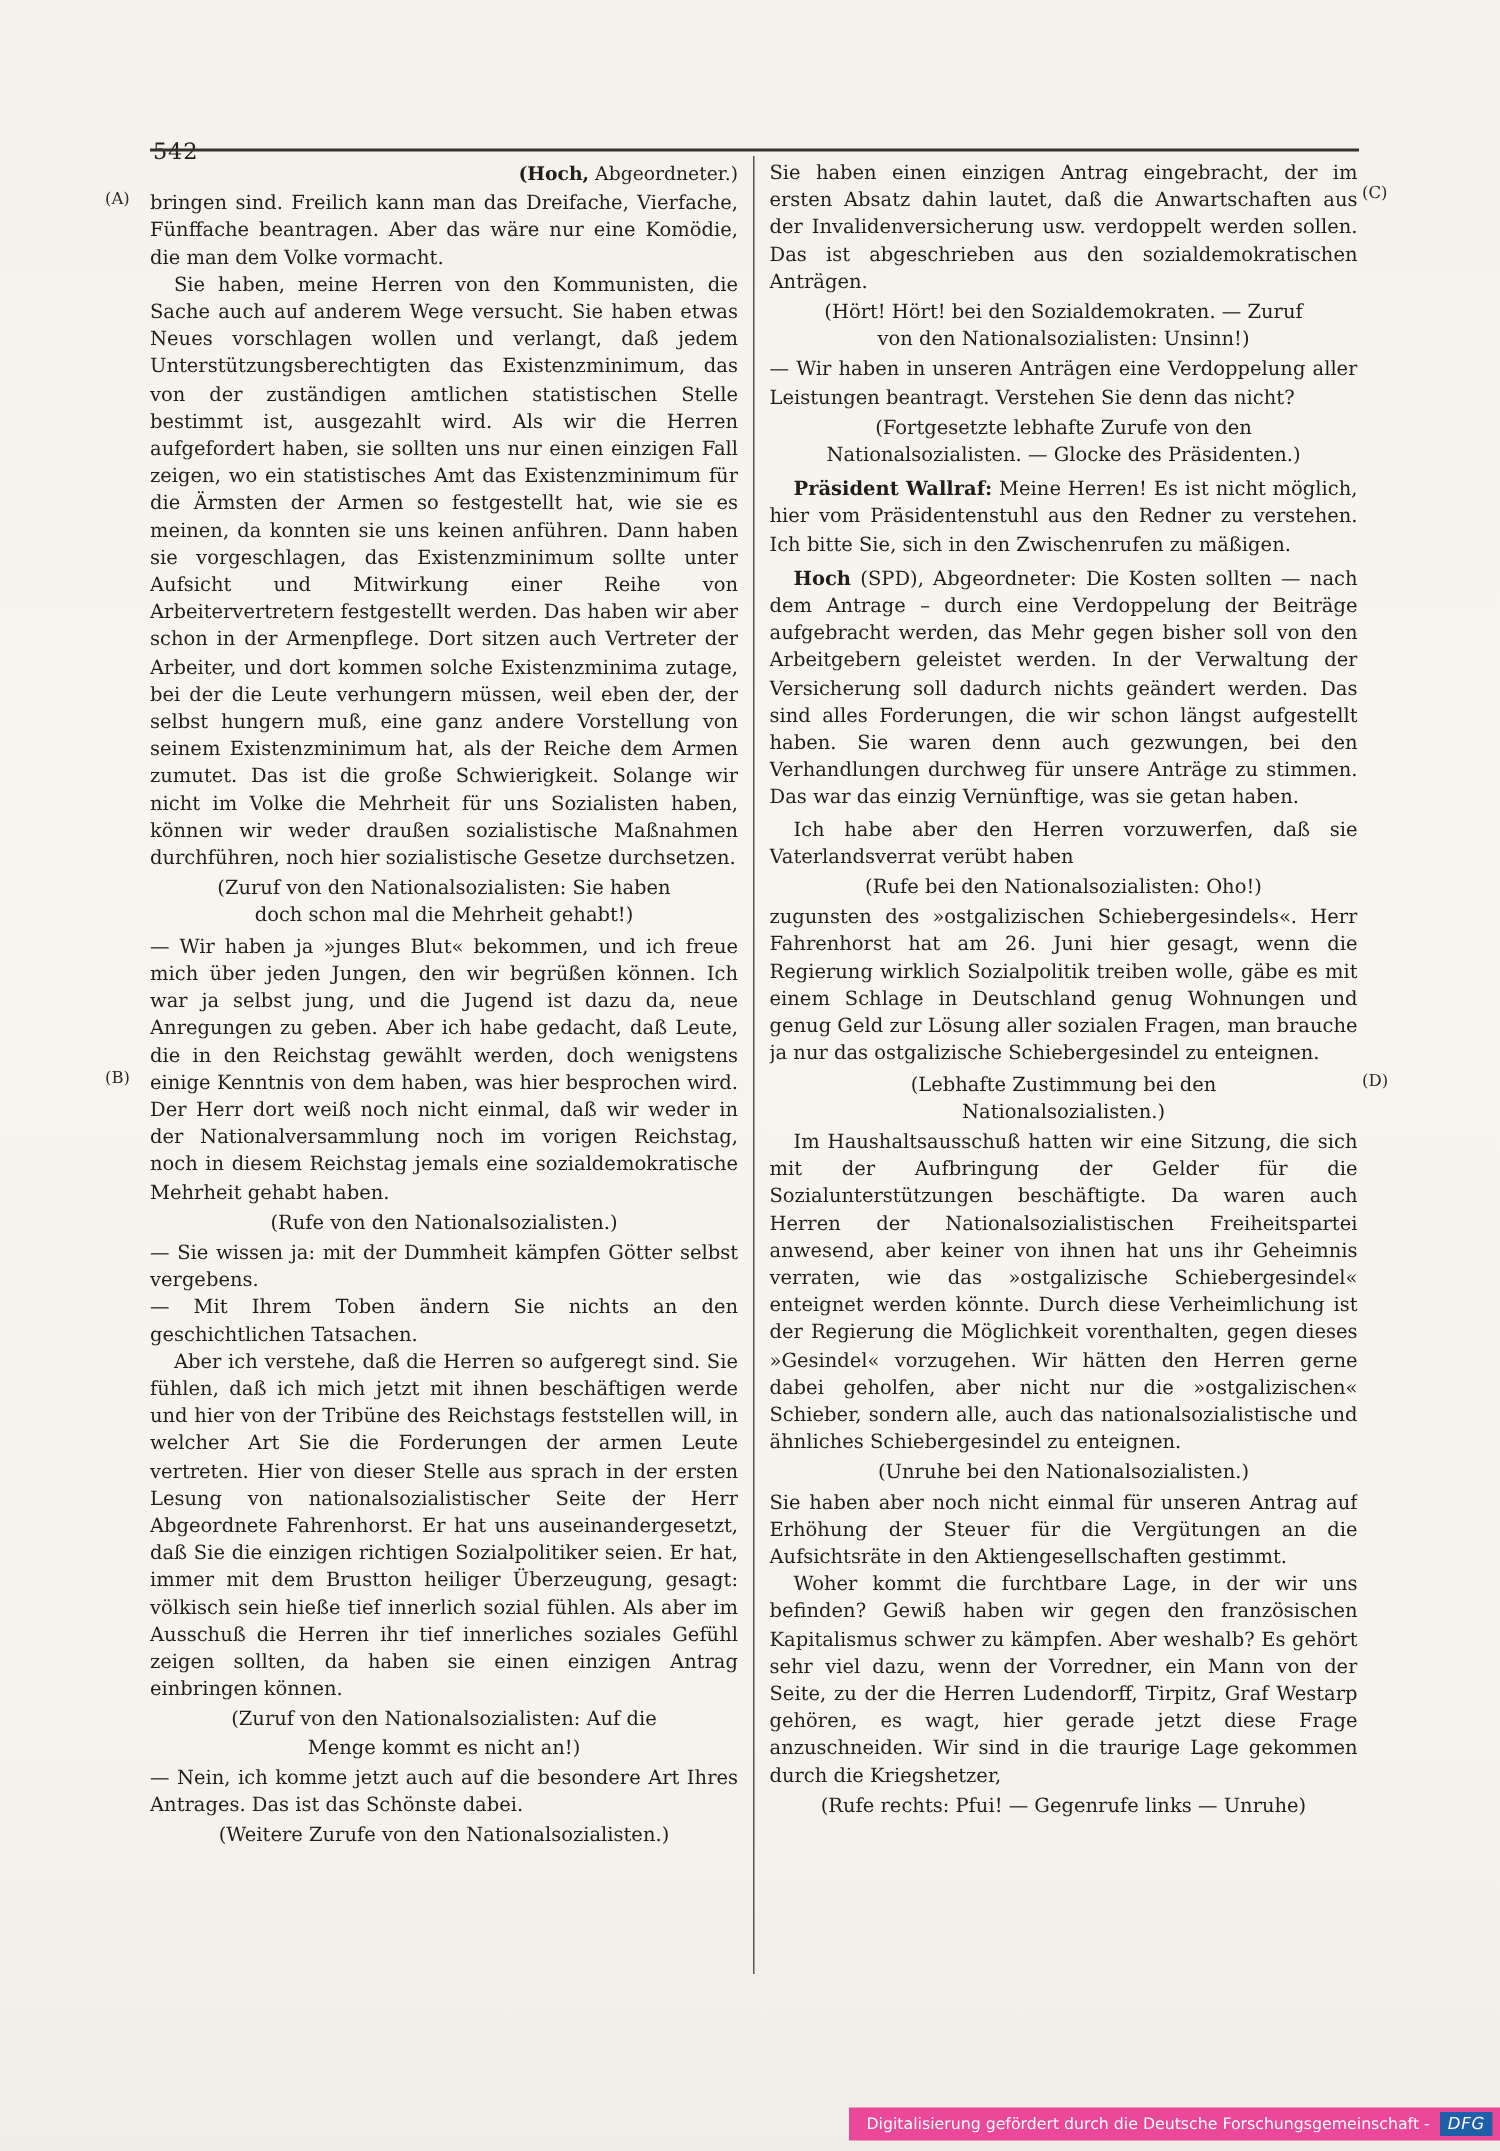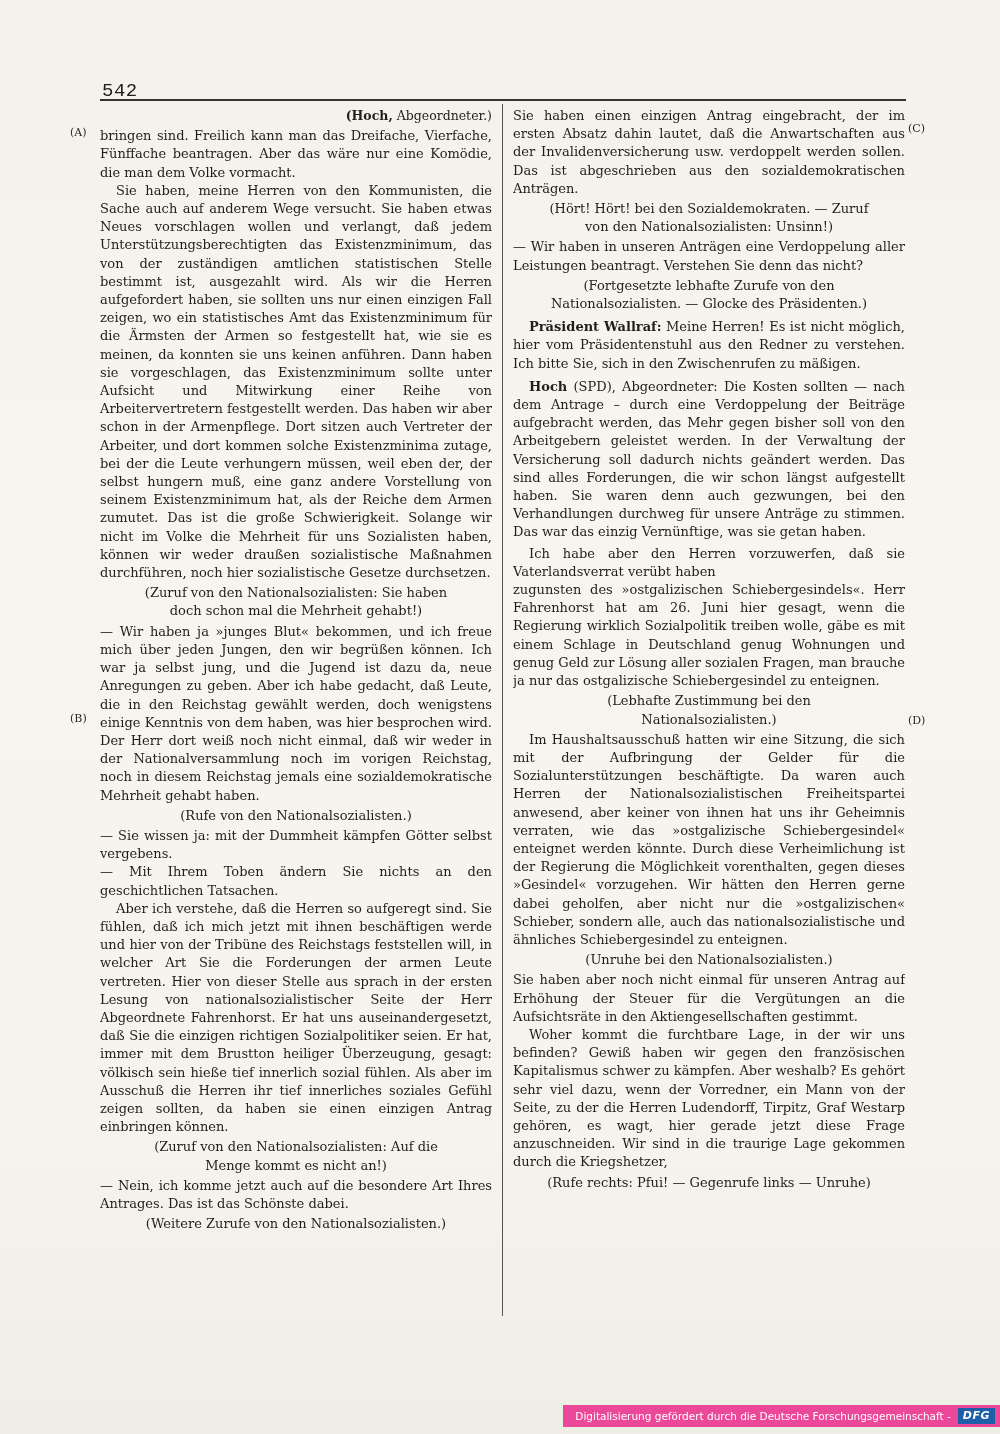"542" .page-number { font-family: Liberation Mono, monospace -> none; font-size: 19px -> 15px; top: 4px -> 16px }
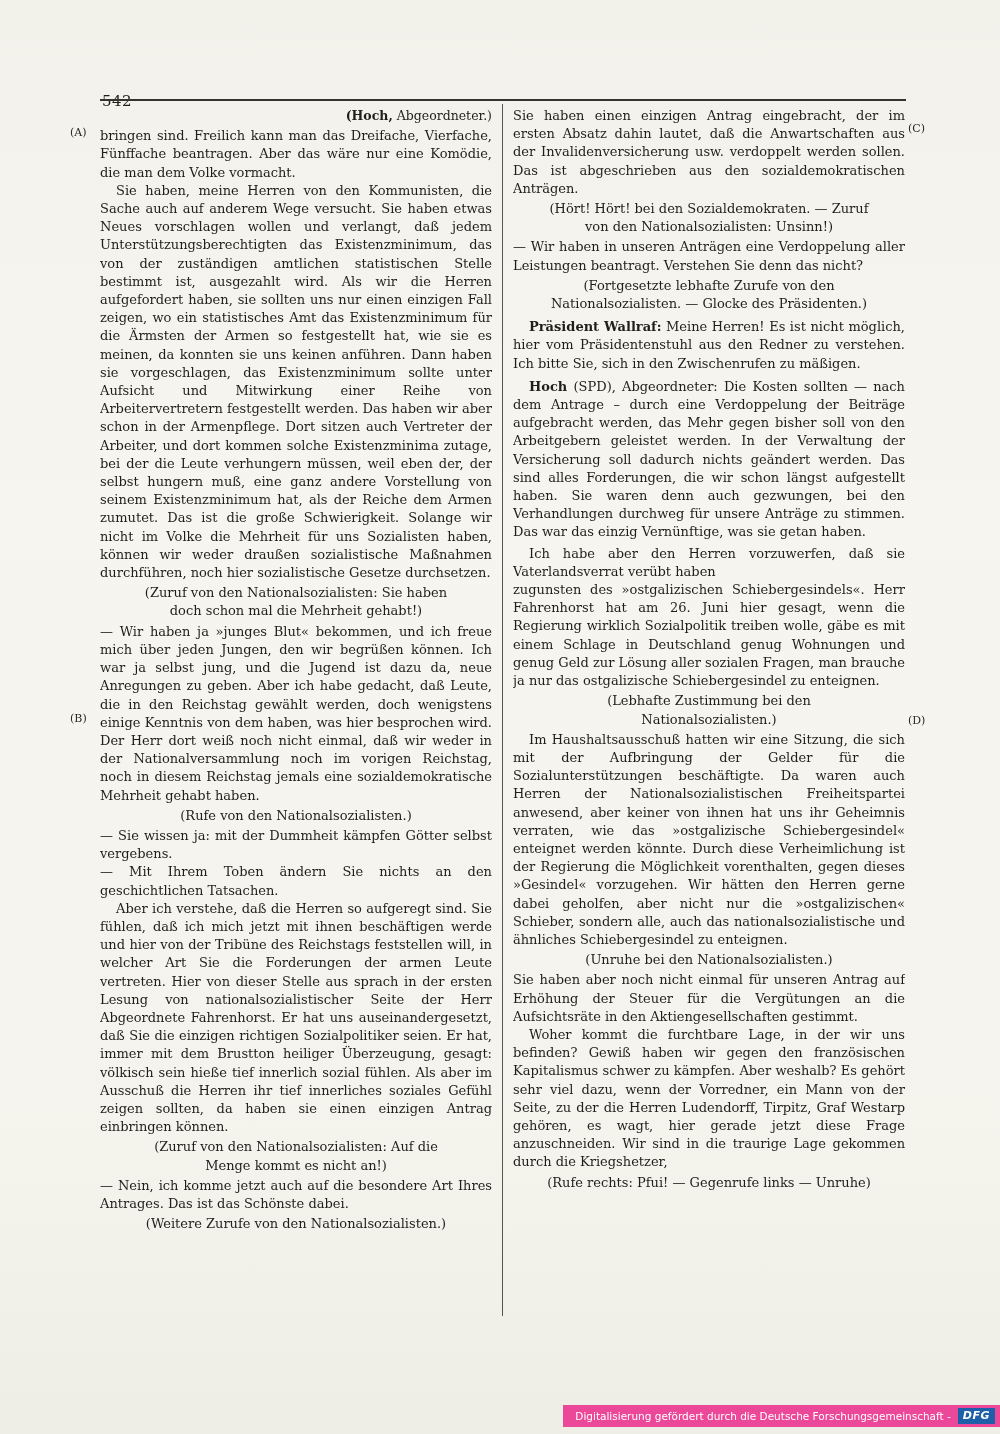"(Rufe bei den Nationalsozialisten: Oho!)" p.blk { html: none -> <p>(Rufe bei den Nationalsozialisten: Oho!)</p> }
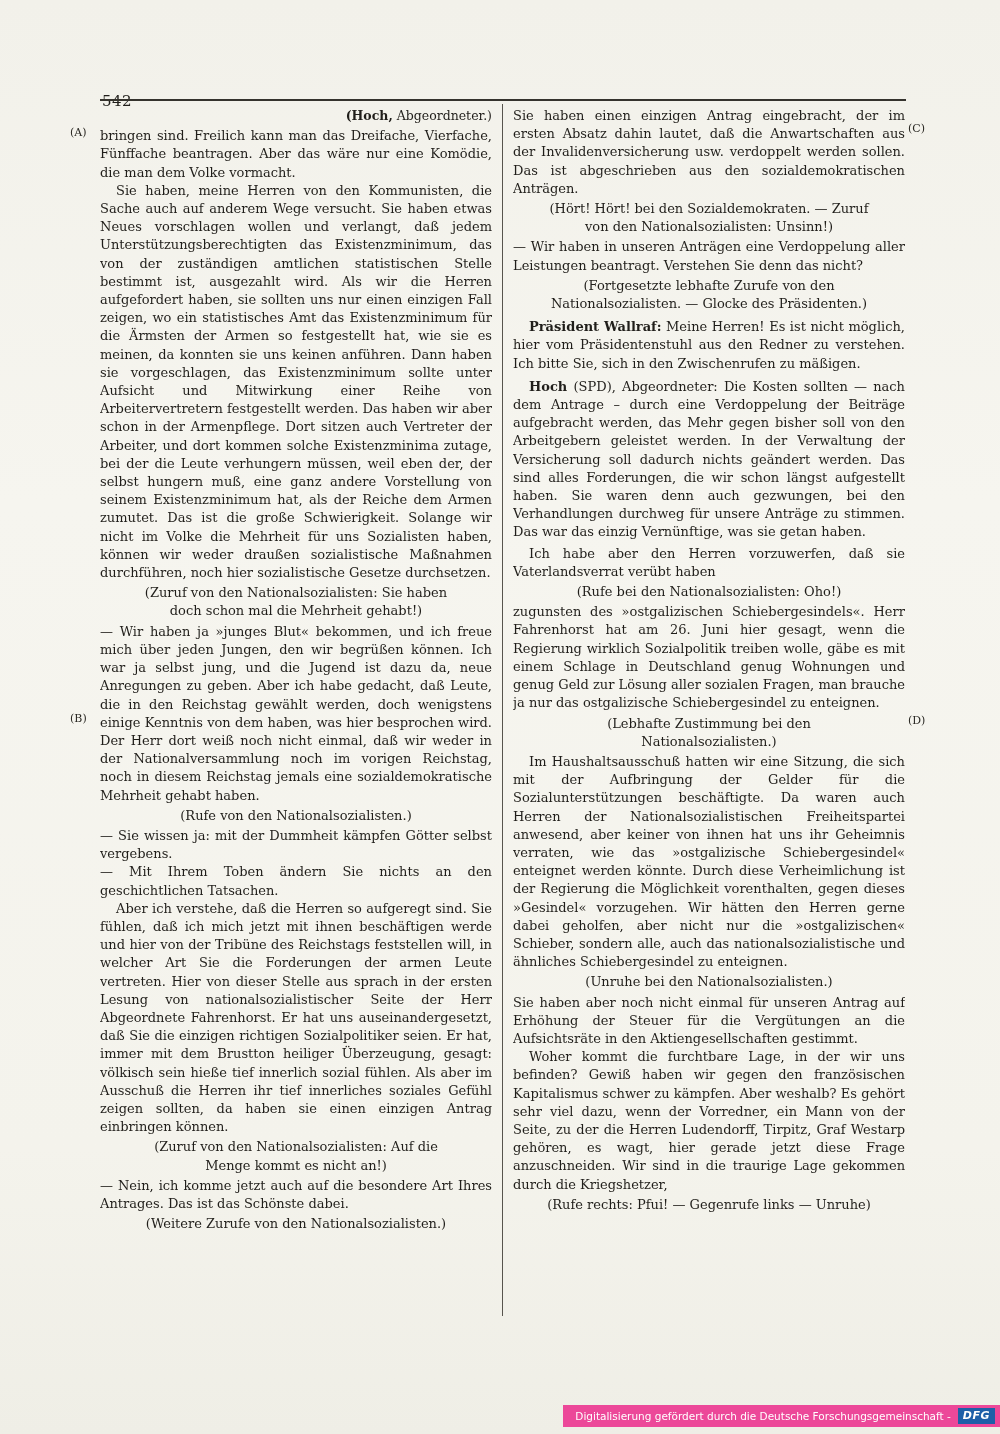"DFG" .dfg-logo { font-weight: bold -> normal }
